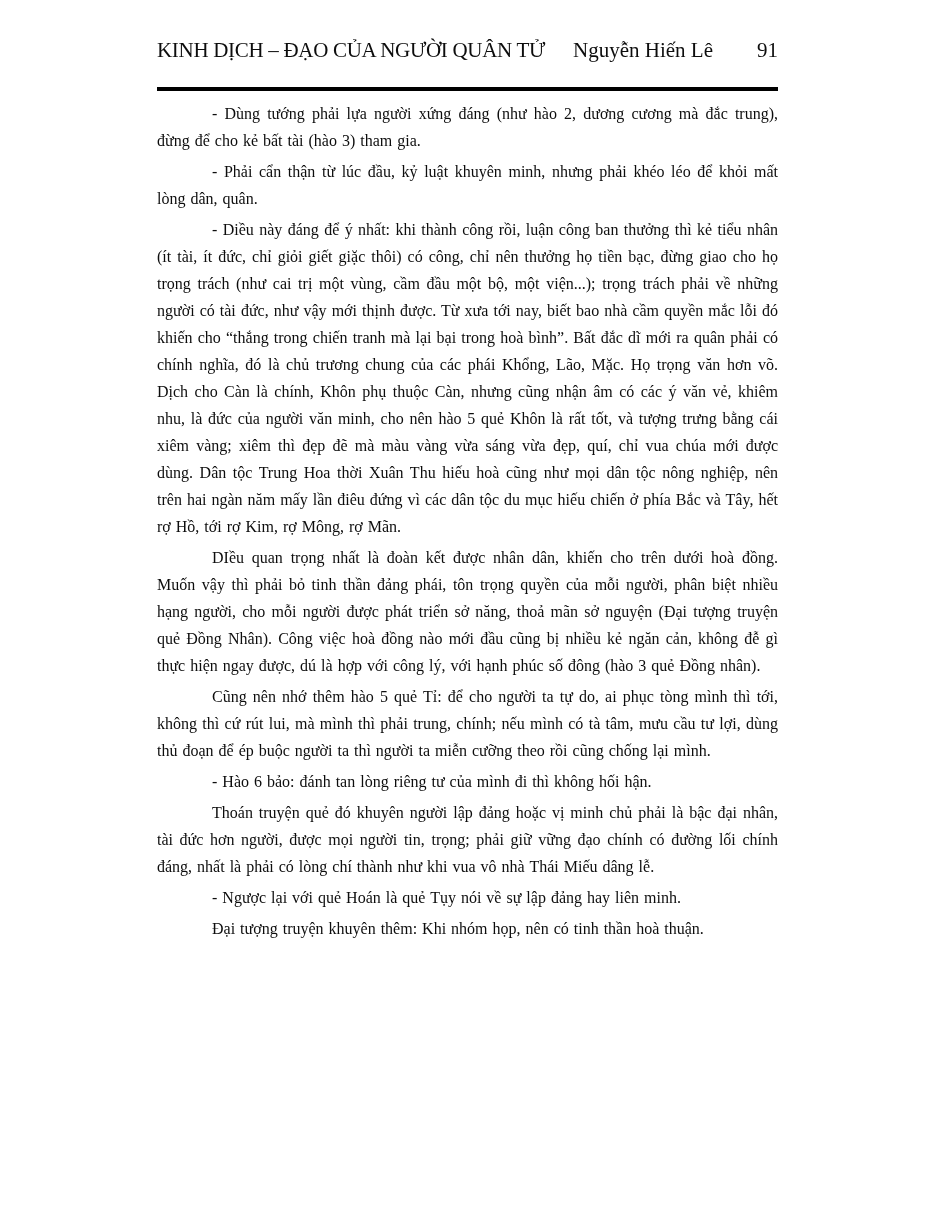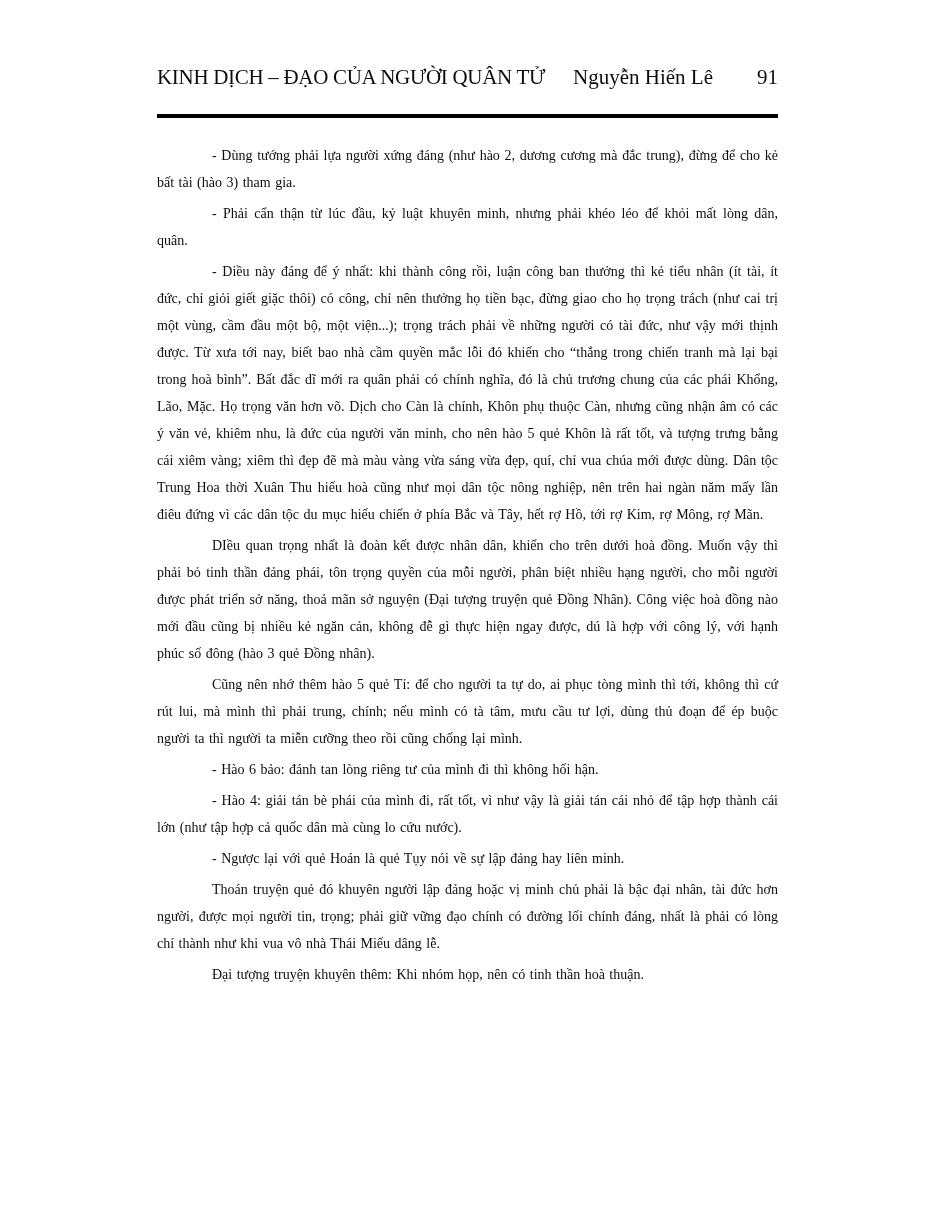"KINH DỊCH – ĐẠO CỦA" .page { padding: 64px 85px 0 85px -> 37px 85px 0 85px }
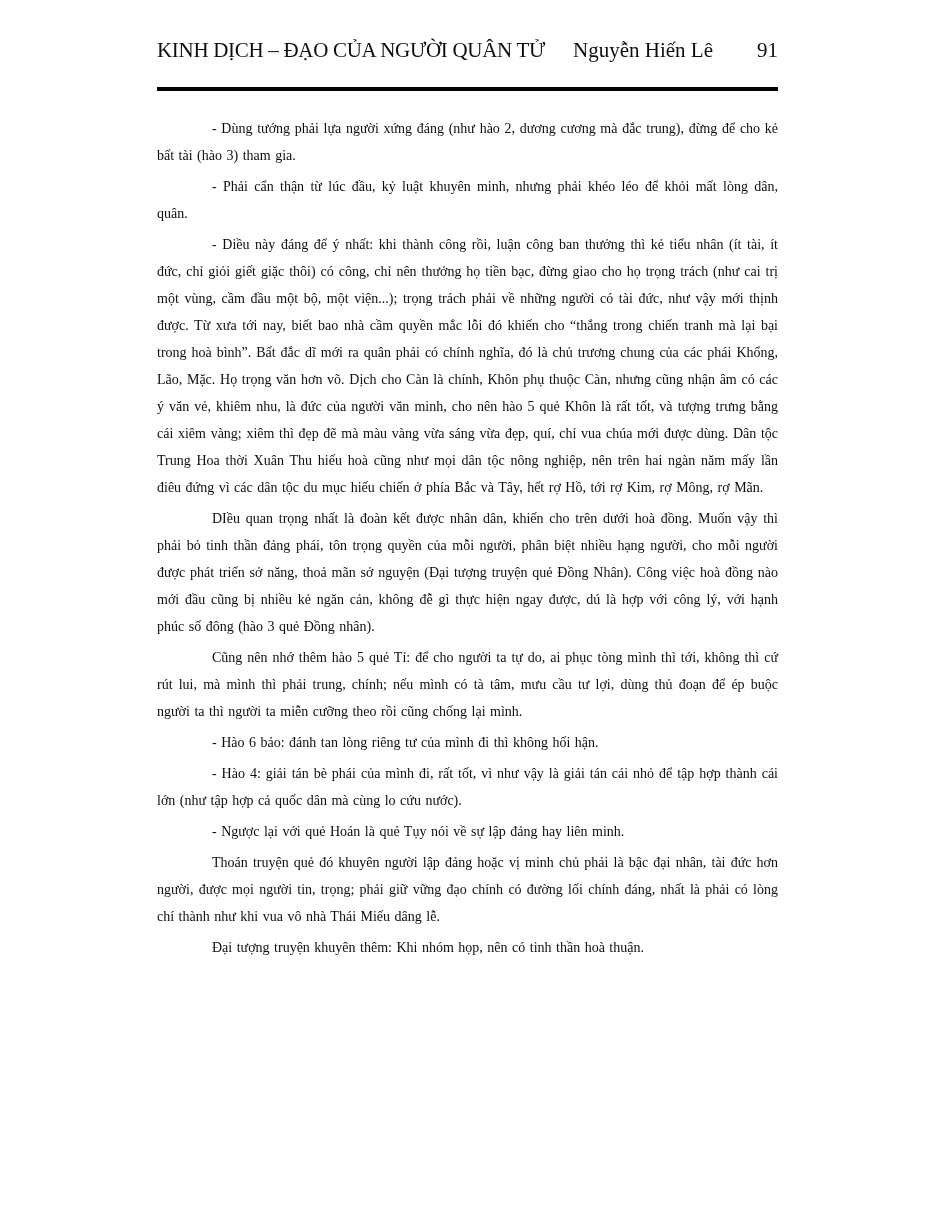"- Dùng tướng phải lựa" .body-text { font-size: 14px -> 16px; margin-top: 24px -> 9px }
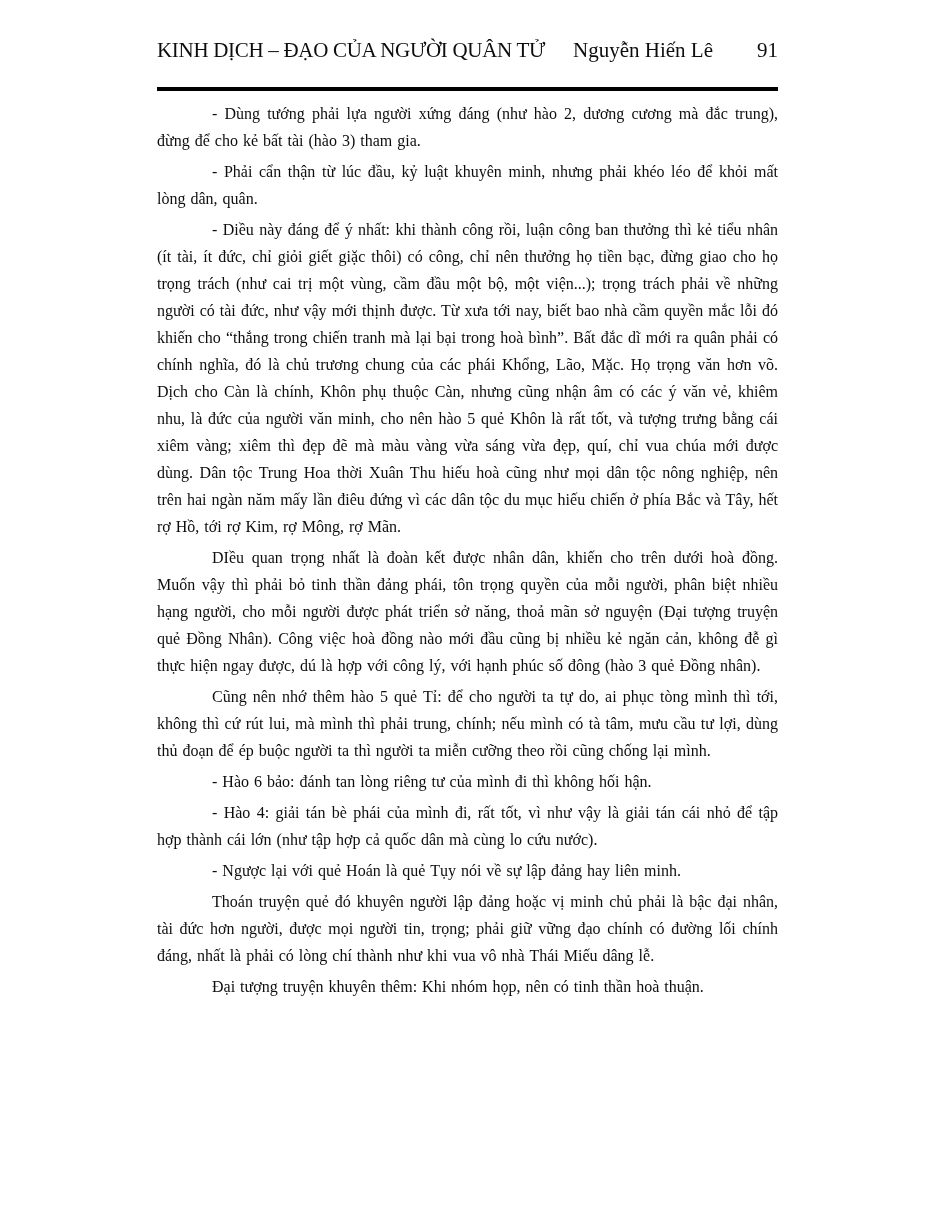"- Hào 4: giải tán" p.para { html: <p>- Hào 4: giải tán bè phái của mình đi, rất tốt, vì như vậy là giải tán cái nhỏ để tập hợp thành cái lớn (như tập hợp cả quốc dân mà cùng lo cứu nước).</p> -> none }
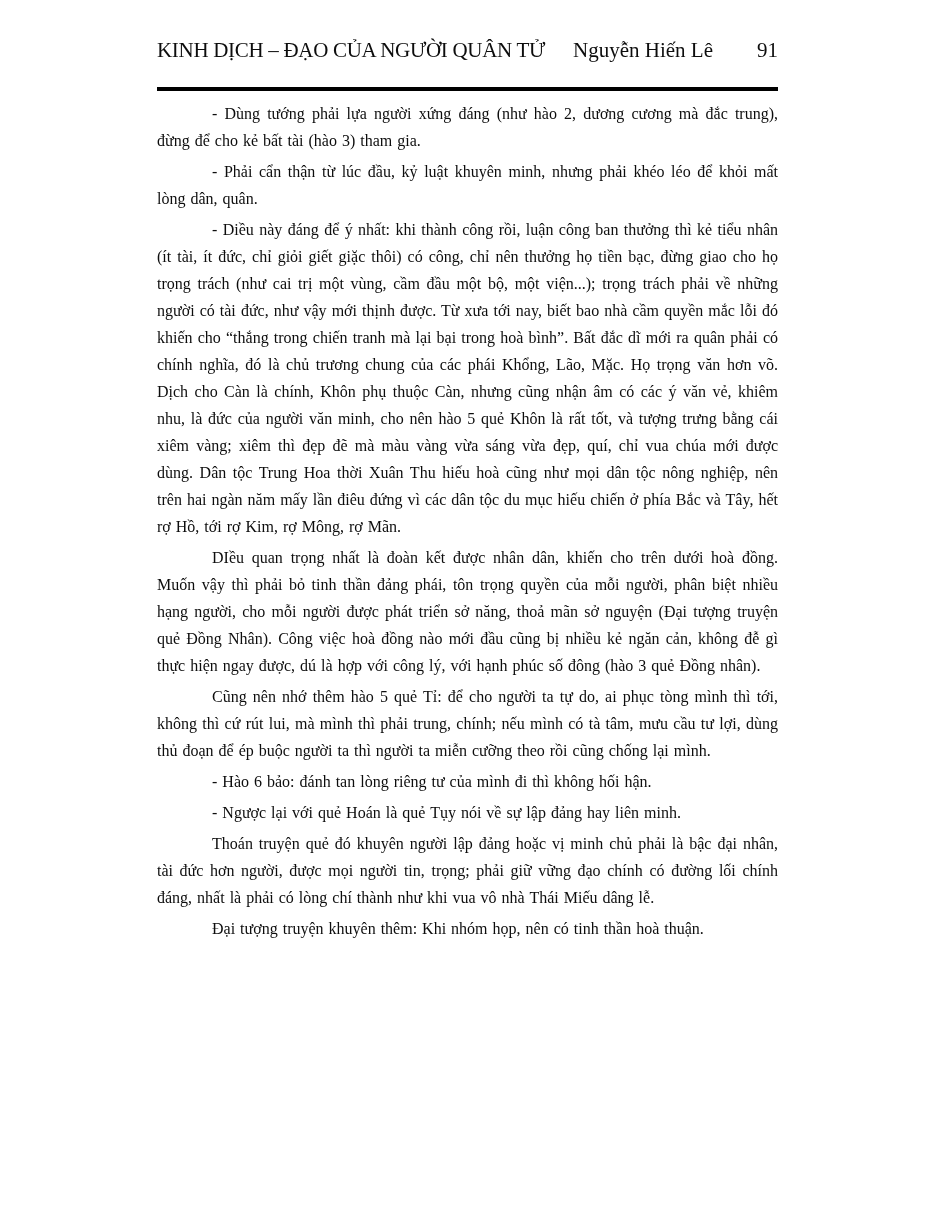"- Ngược lại với quẻ" p.para { order: before "Thoán truyện quẻ đó khuyên" -> after "Thoán truyện quẻ đó khuyên" }
